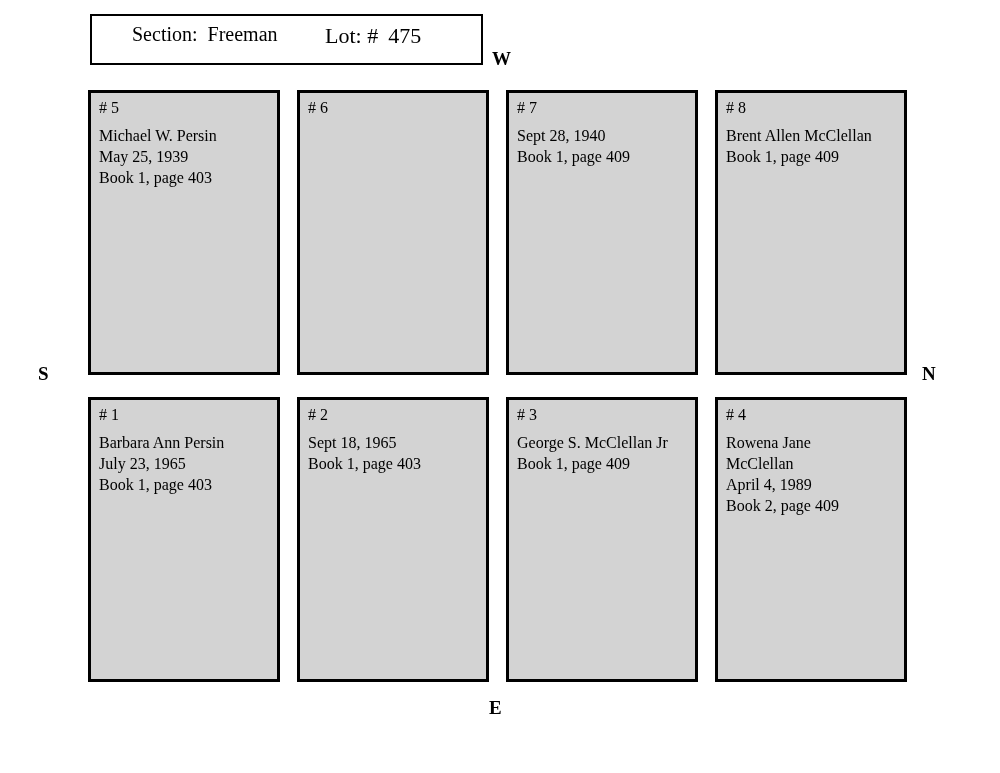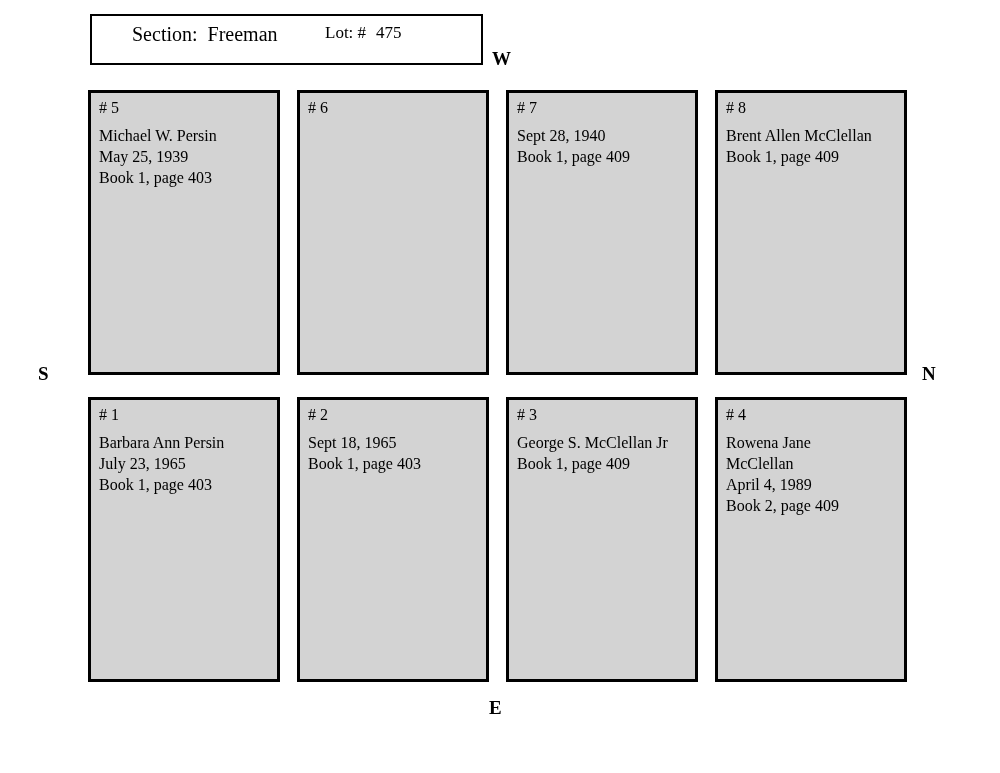"Lot: # 475" .header-lot { font-size: 17px -> 22px }
